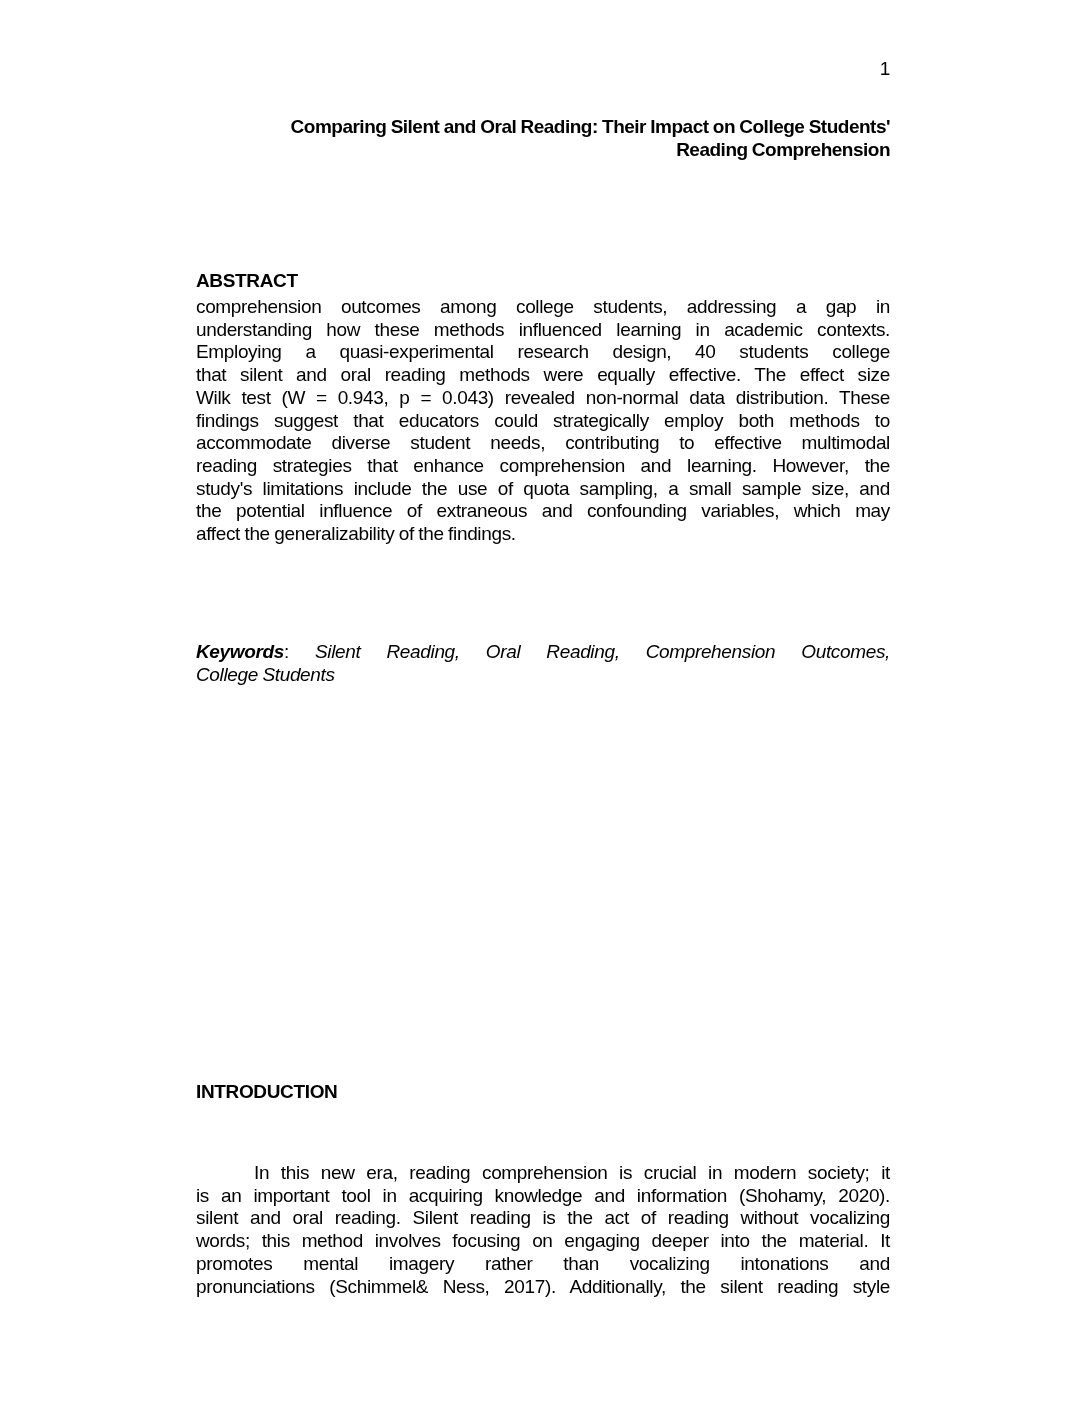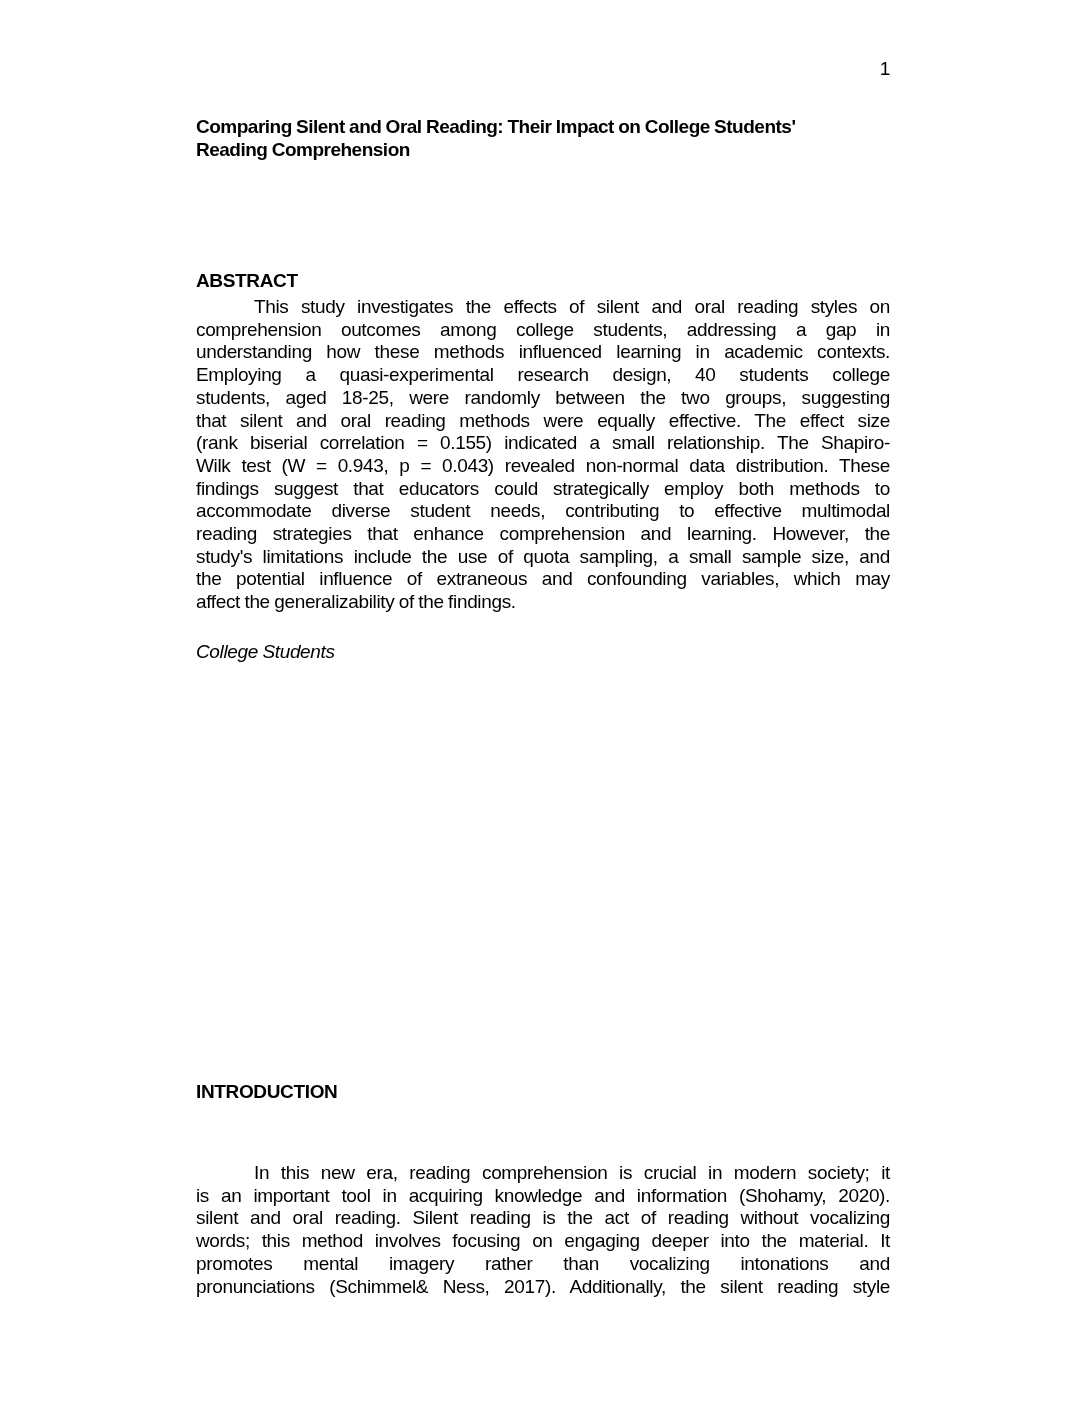"Comparing Silent and Oral Reading:" .title-block .tline { text-align: left -> right }
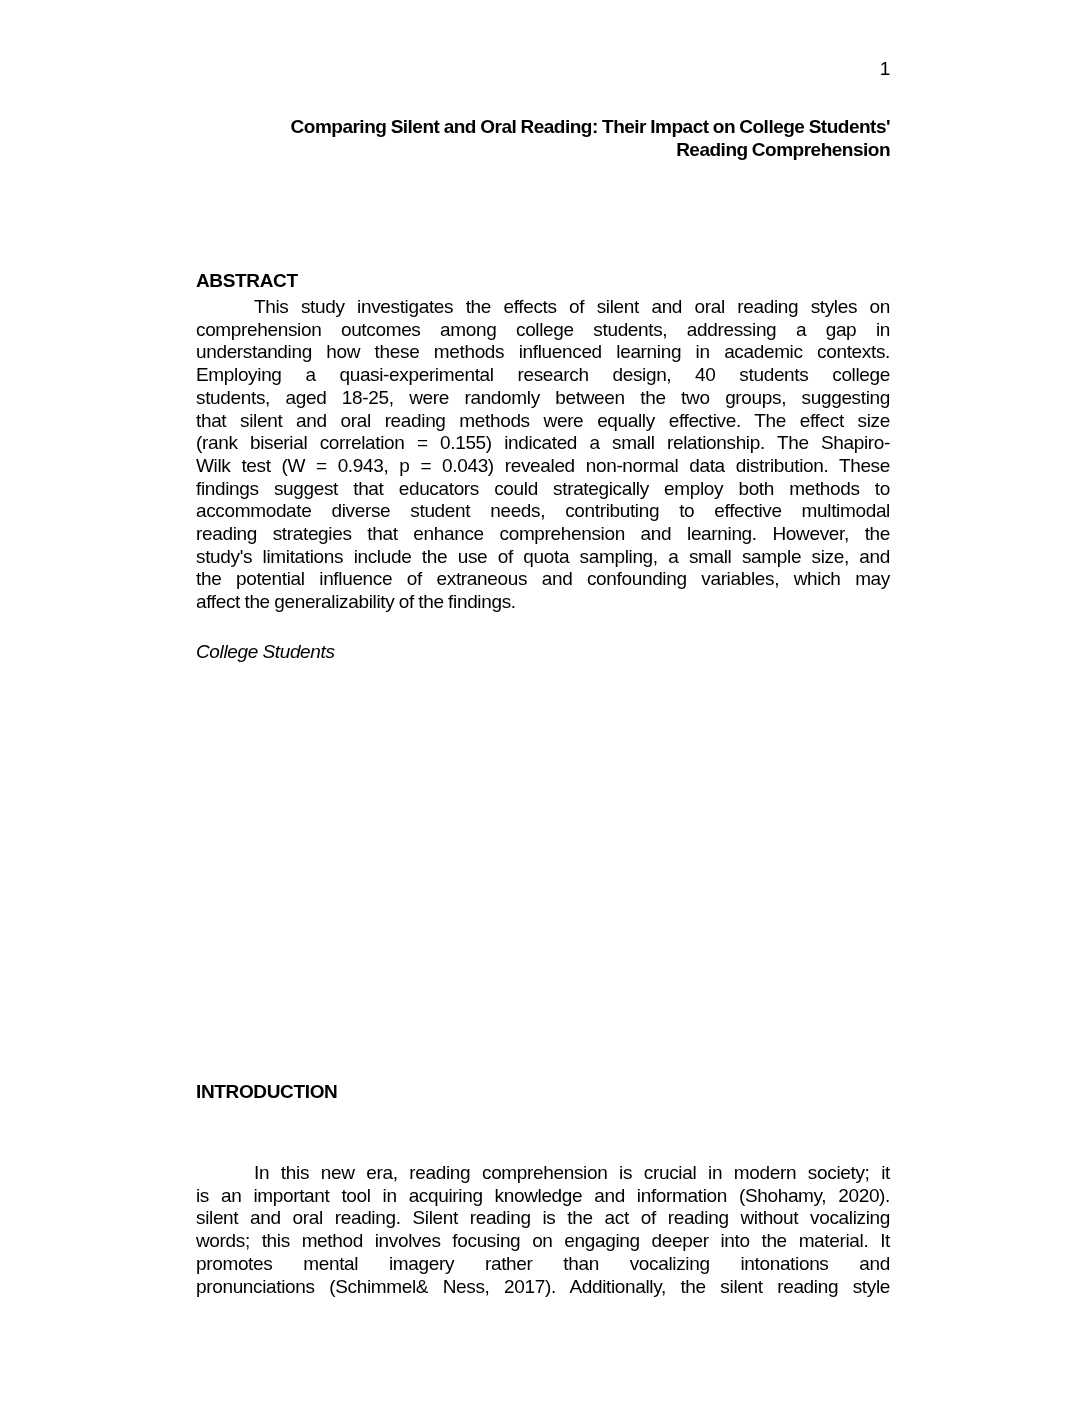"This study investigates the effects" div.tline { html: <div>This study investigates the effects of silent and oral reading styles on</div> -> none }
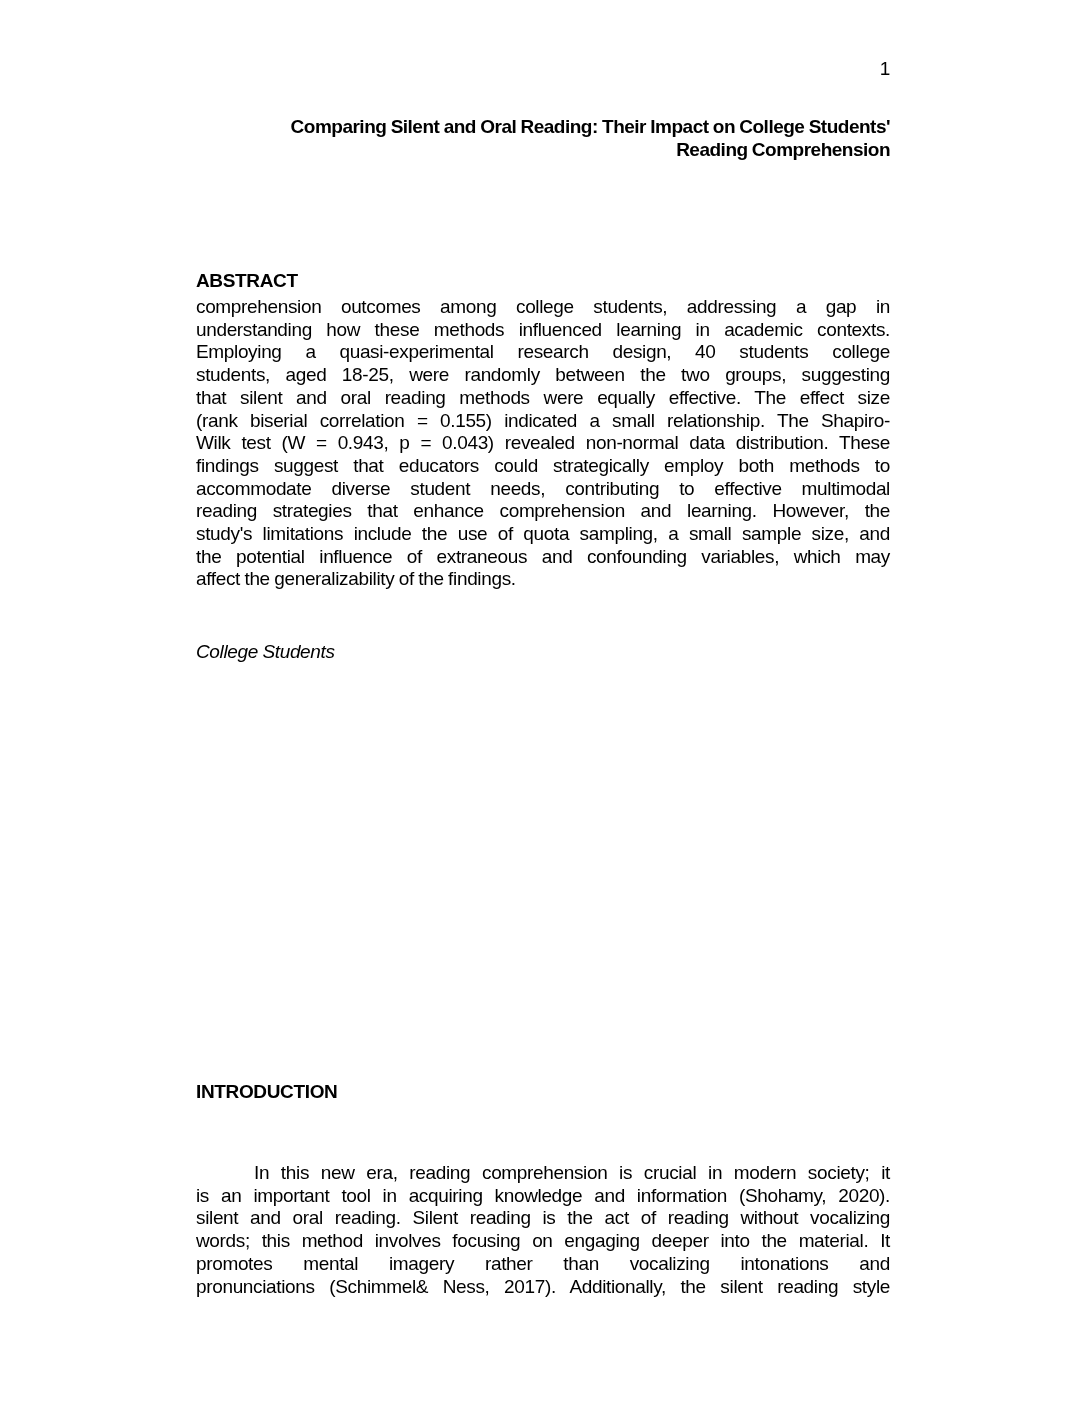"students, aged 18-25, were randomly" div.tline { html: <div>students, aged 18-25, were randomly between the two groups, suggesting</div> -> none }
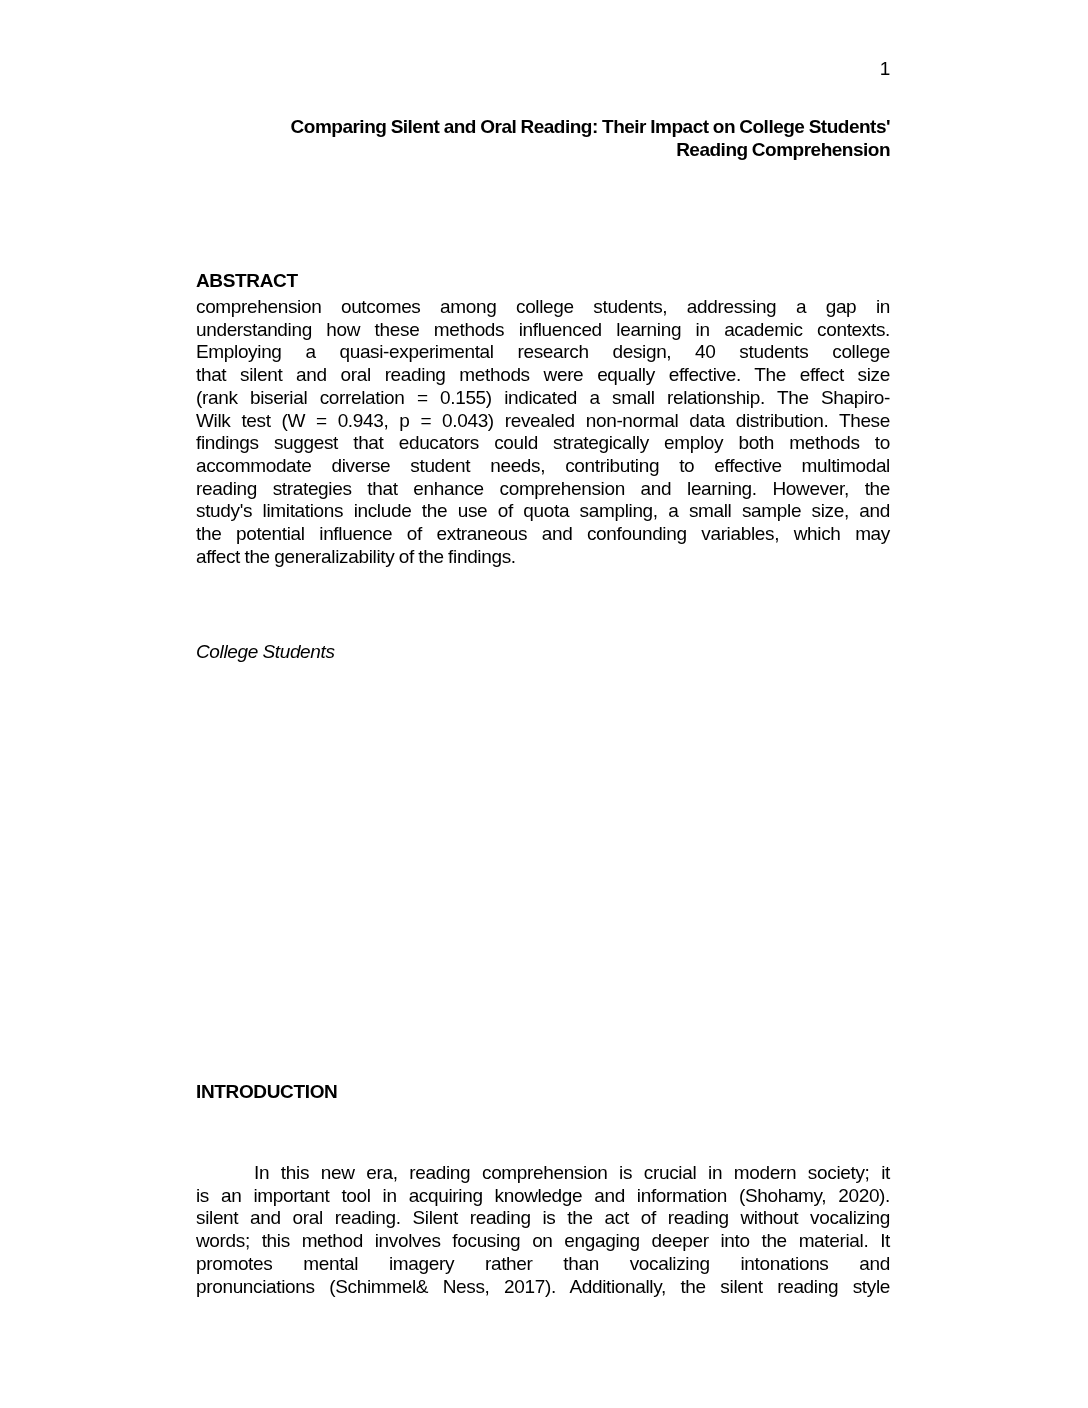"(rank biserial correlation = 0.155)" div.tline { html: <div>(rank biserial correlation = 0.155) indicated a small relationship. The Shapiro-</div> -> none }
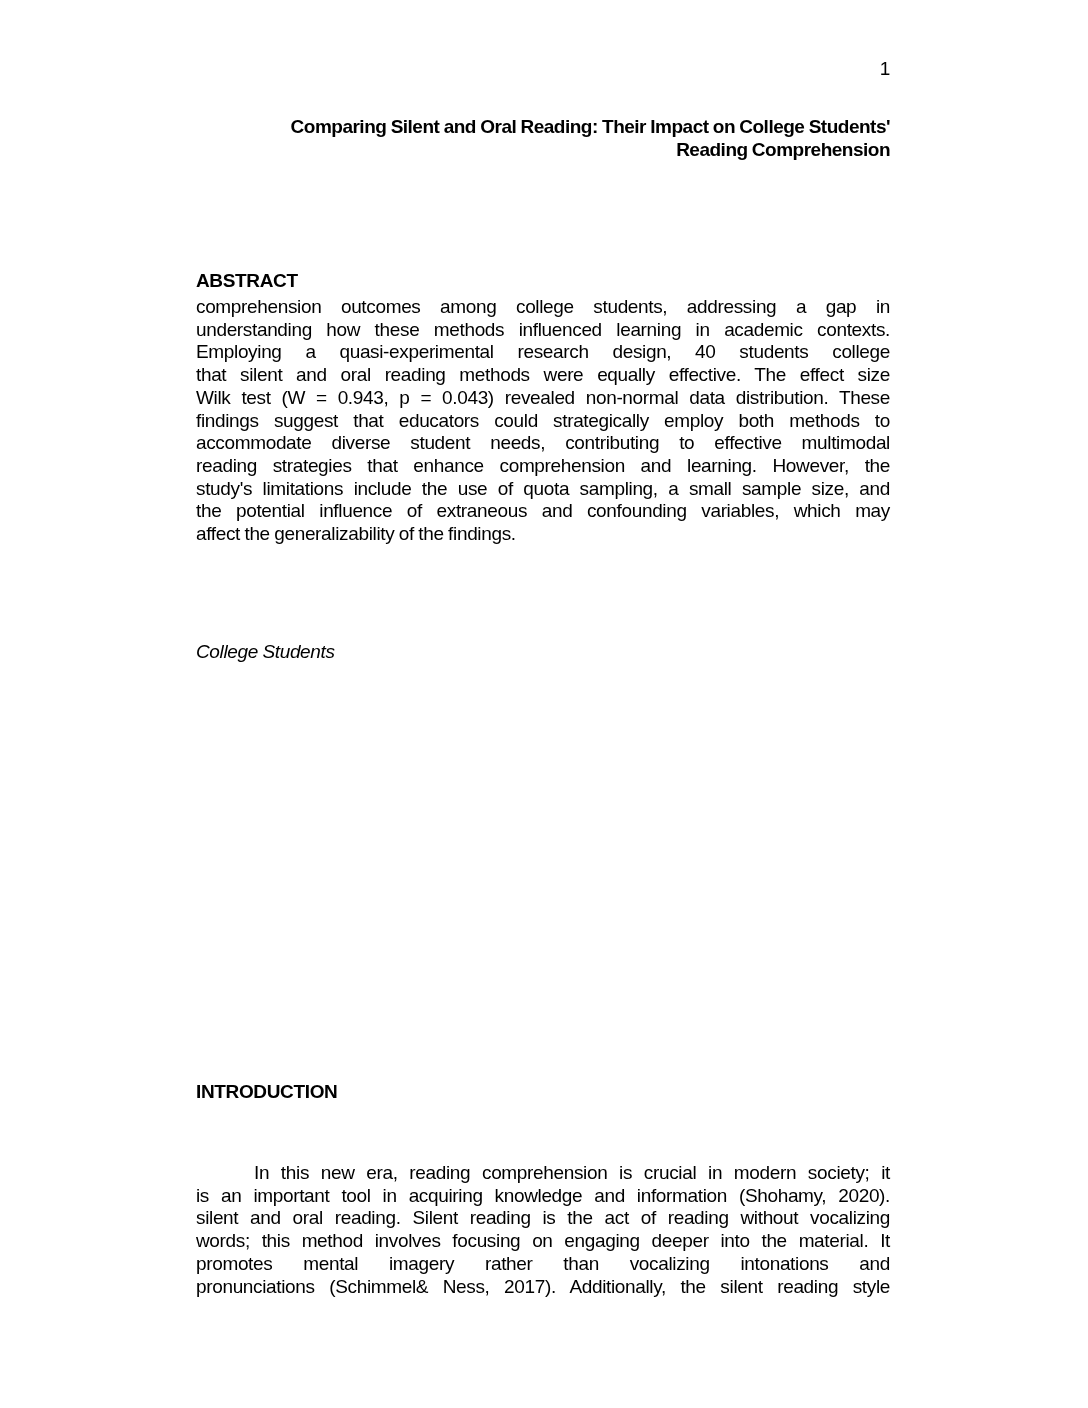"Keywords: Silent Reading, Oral Reading," div.tline { html: none -> <div><span>Keywords</span><span>:</span><span> Silent Reading, Oral Reading, Comprehension Outcomes,</span></div> }
